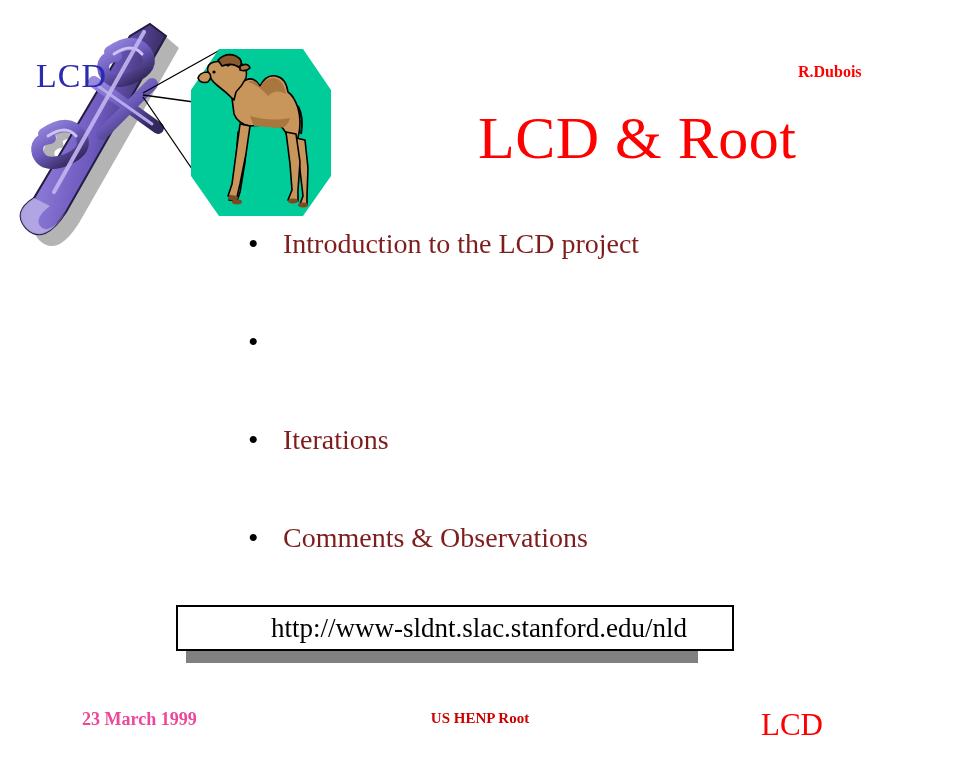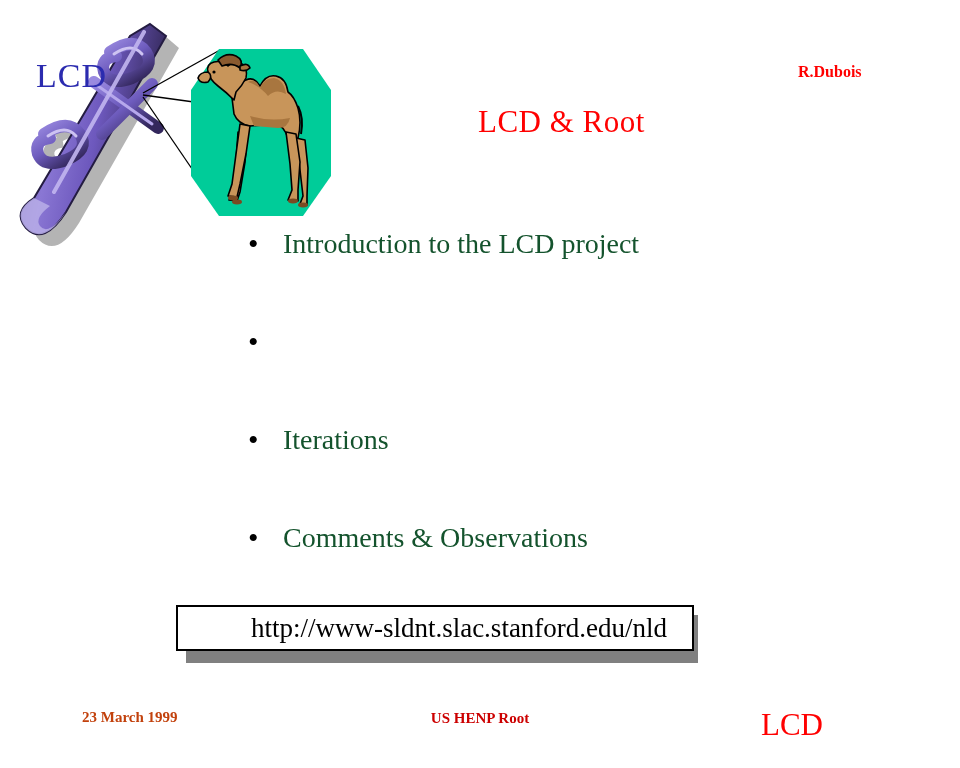"LCD & Root" .title { font-size: 31px -> 60px }
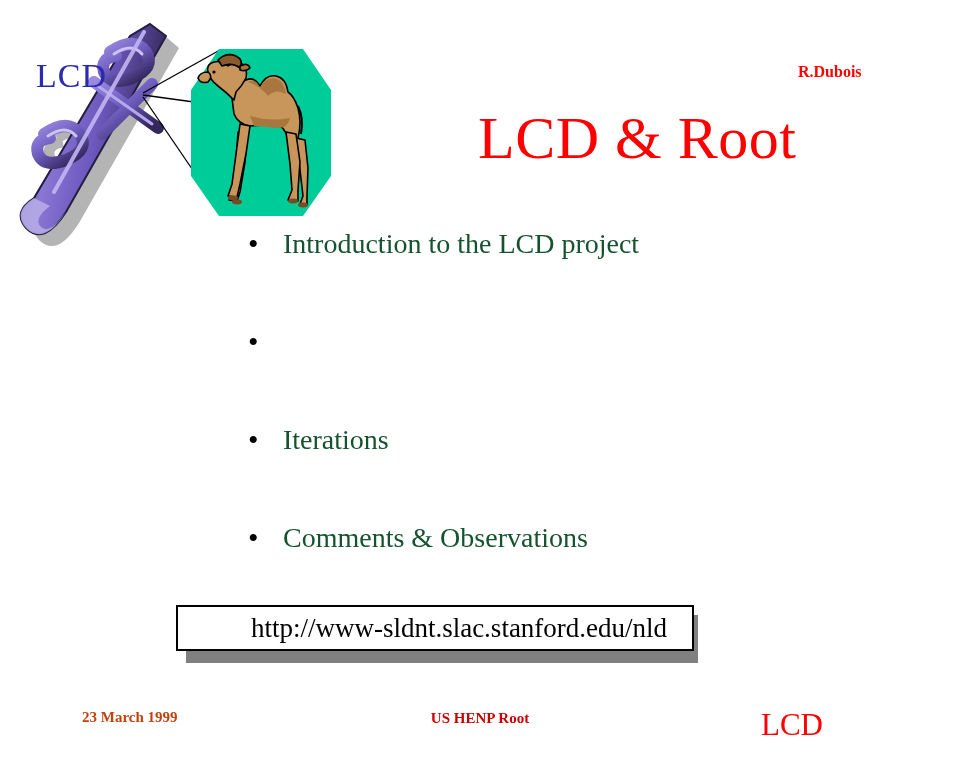"Introduction to the LCD project" .bullet-text { color: #14532d -> #7f1d1d }
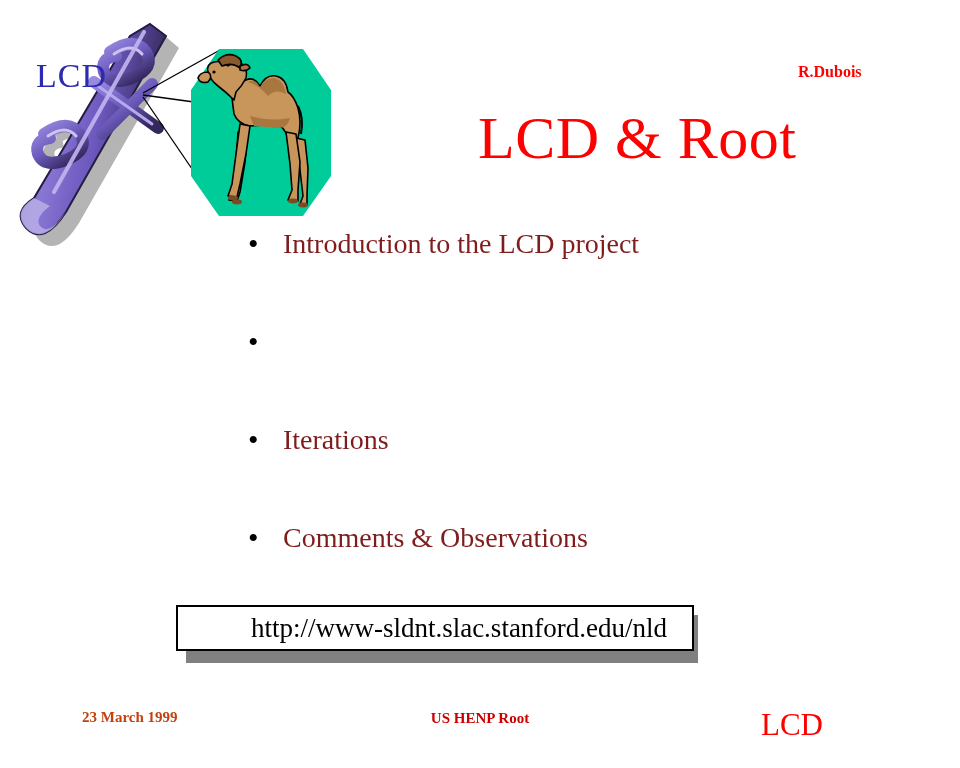"http://www-sldnt.slac.stanford.edu/nld" .url-box { width: 518px -> 558px }
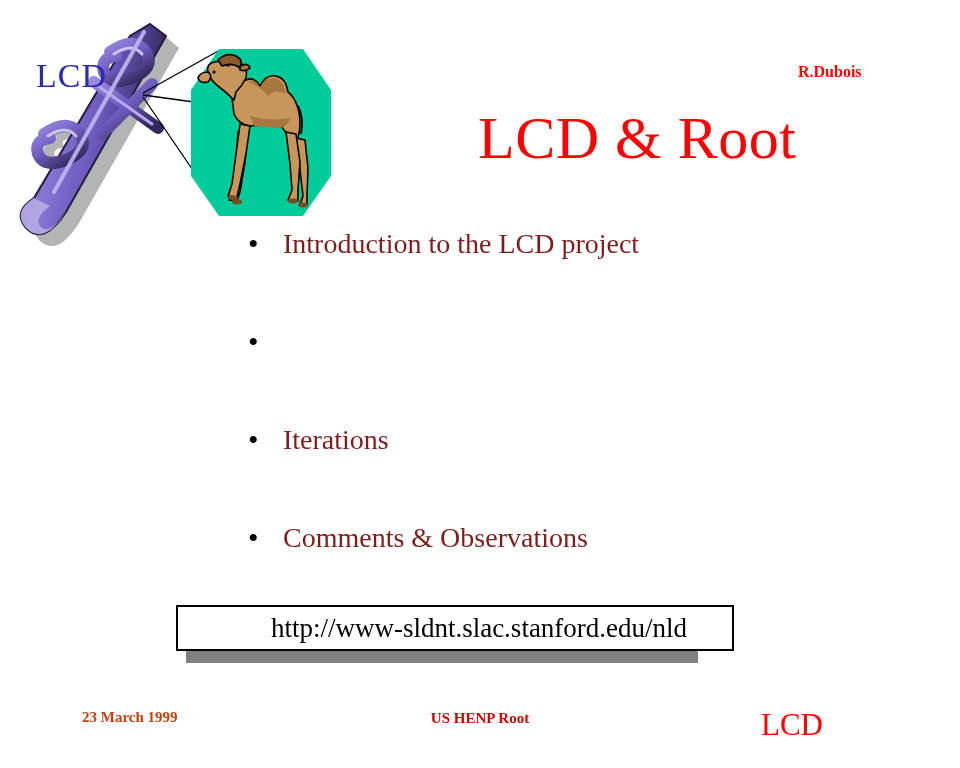"23 March 1999" .footer-date { color: #c2410c -> #ec4899; font-size: 15px -> 18px }
